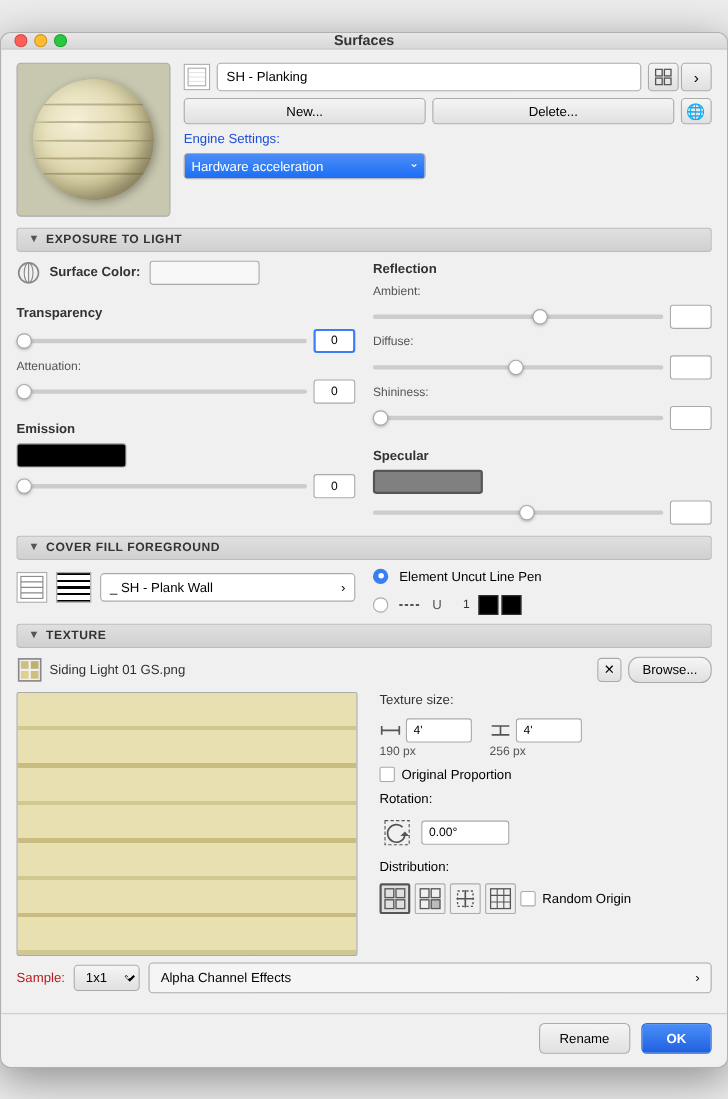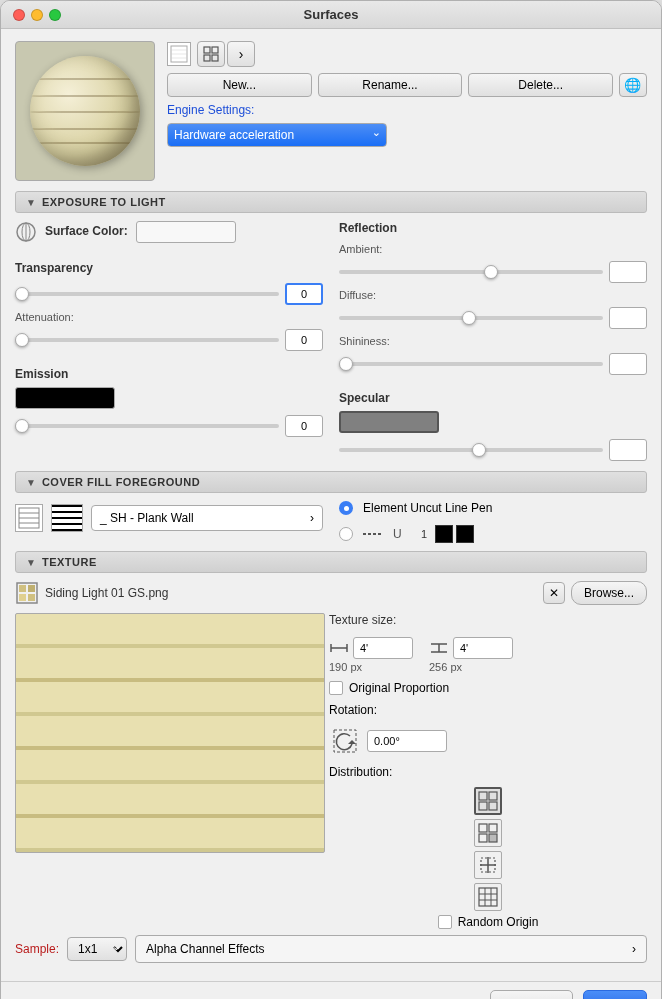"Surfaces" .titlebar { height: 28px -> 15px }
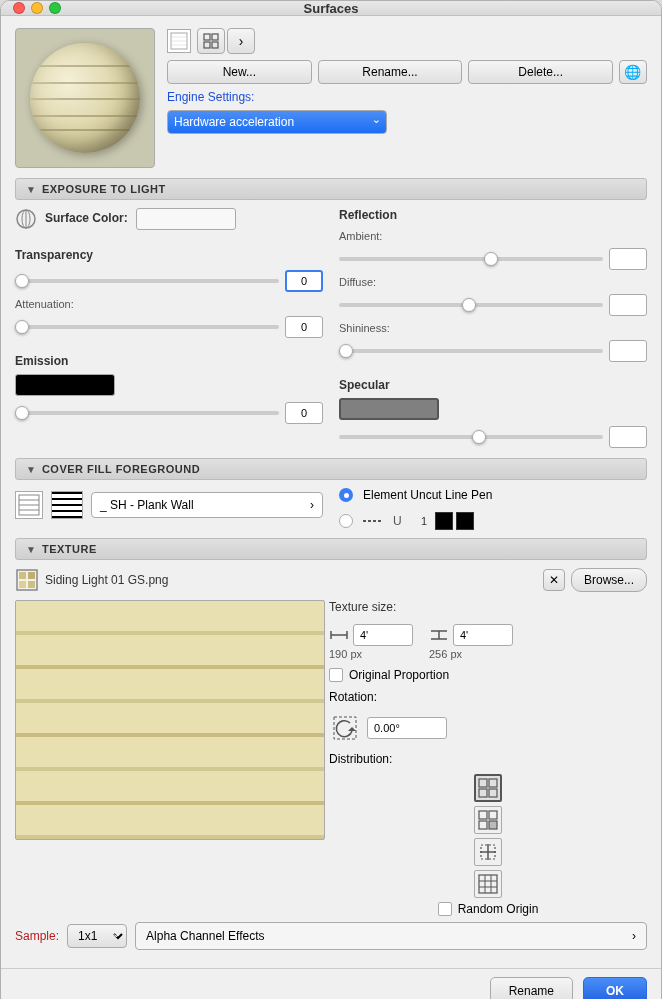"SH - Planking" input.surface-name-field { html: none -> <input> }
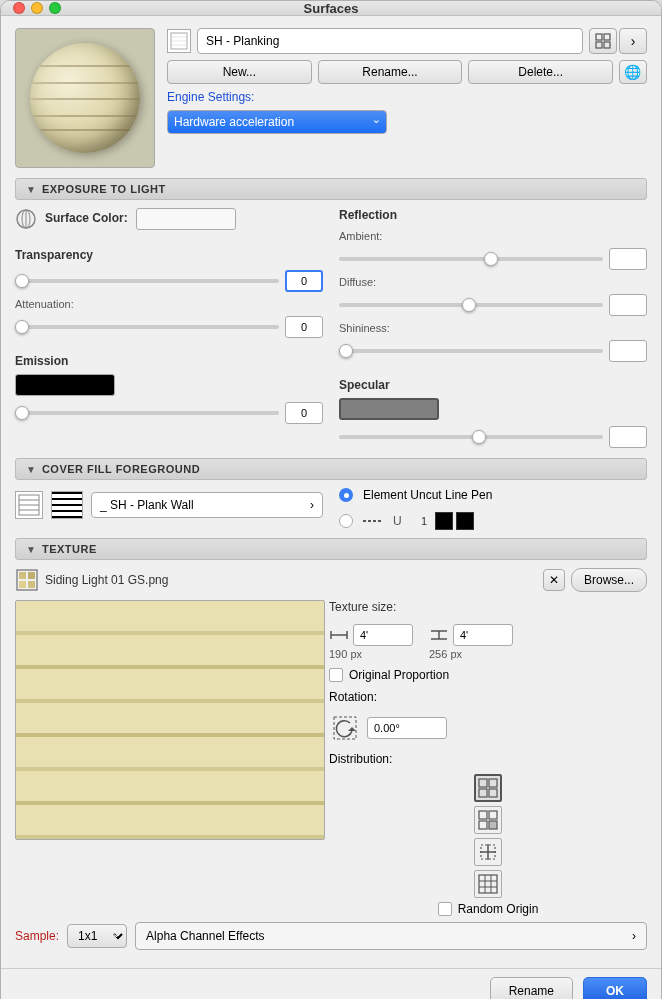"Rename..." button.action-btn { html: <button>Rename...</button> -> none }
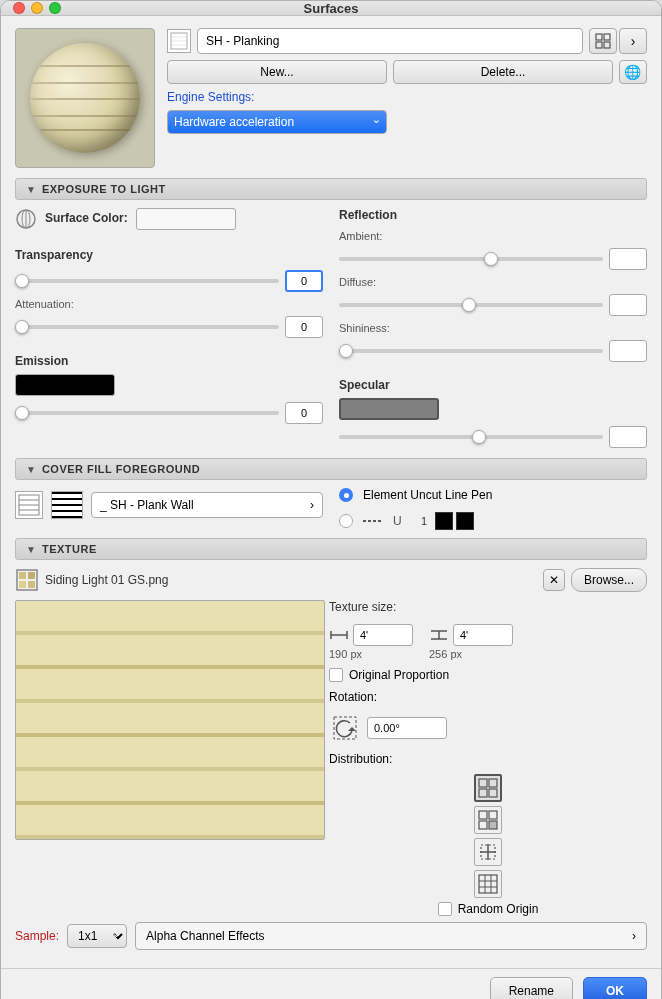"Texture size:" .texture-main { gap: 4px -> 20px }
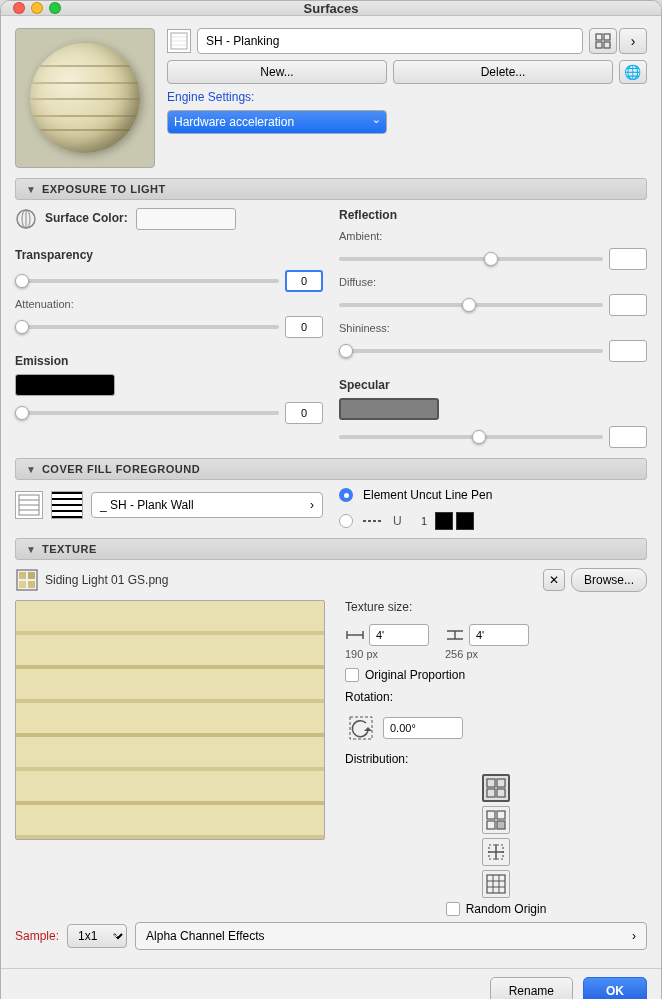"Random Origin" .distribution-icons { flex-direction: column -> none }
